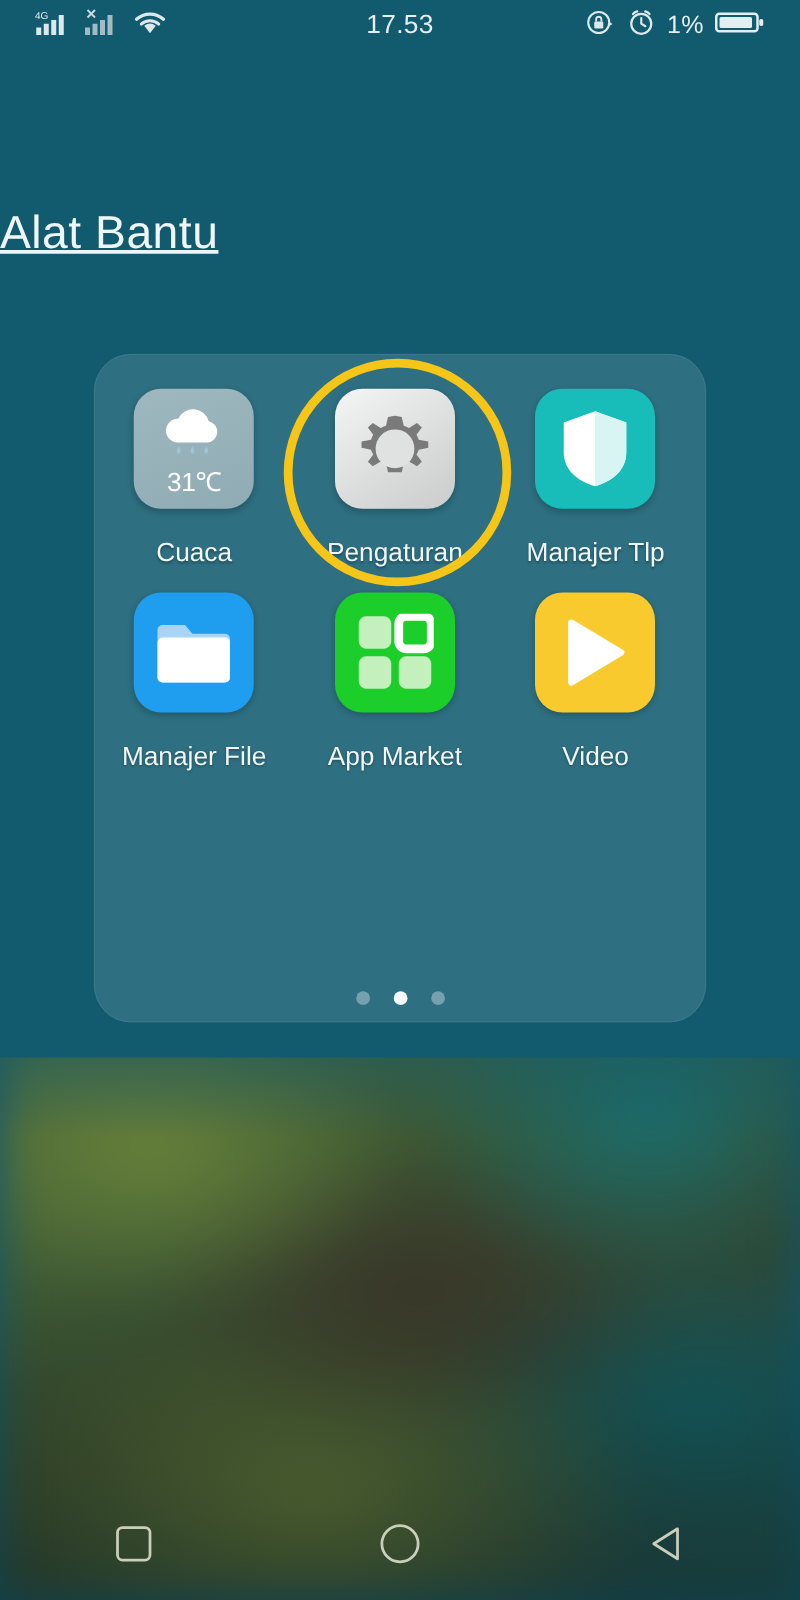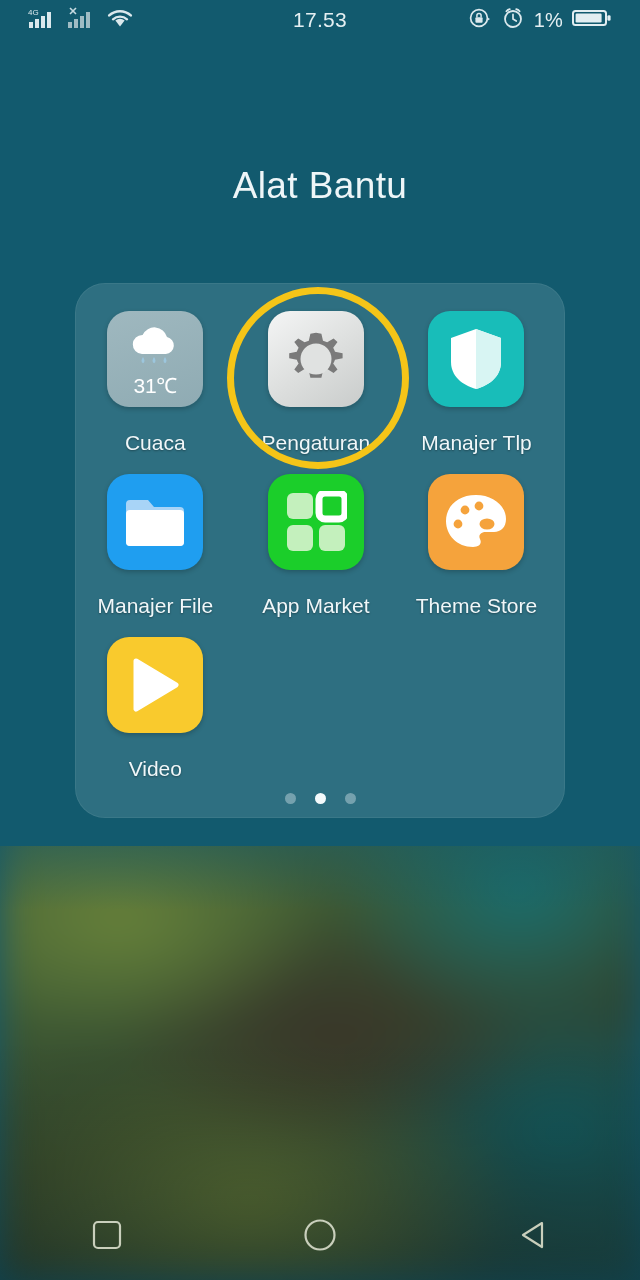"Alat Bantu" .folder-title { text-align: center -> none; text-decoration: none -> underline }
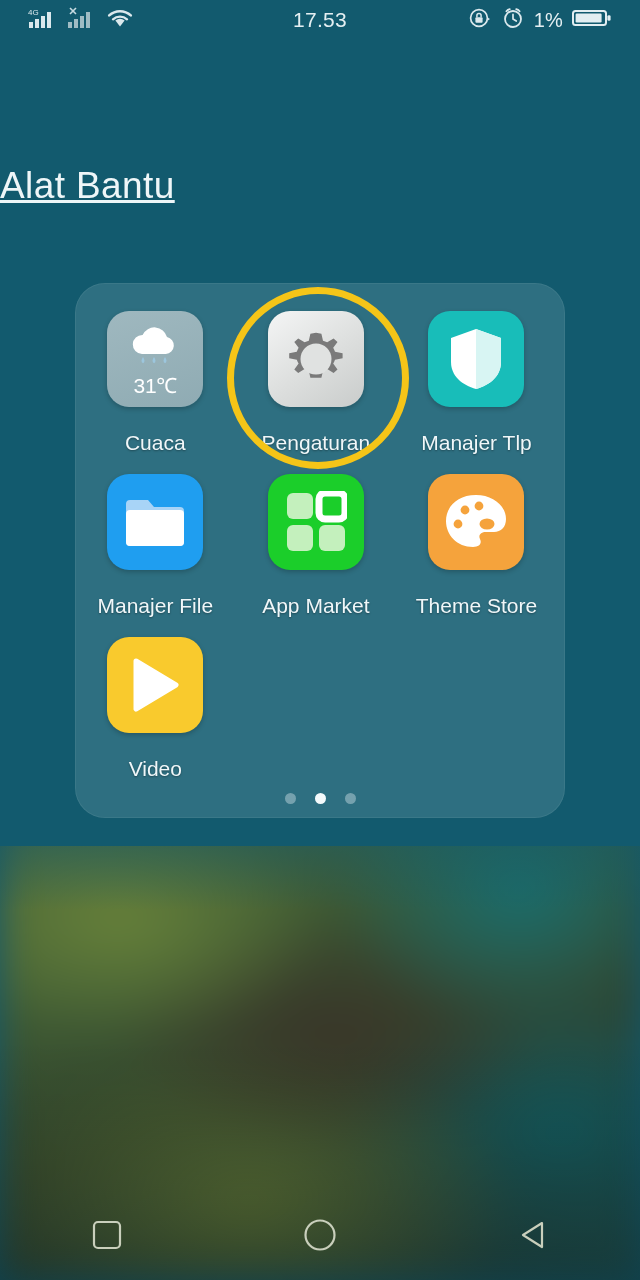"Theme Store" div.app-cell { html: <div> <div> <svg> <path></path> <circle></circle> <circle></circle> <circle></circle> <ellipse></ellipse> </svg> </div> <div>Theme Store</div> </div> -> none }
